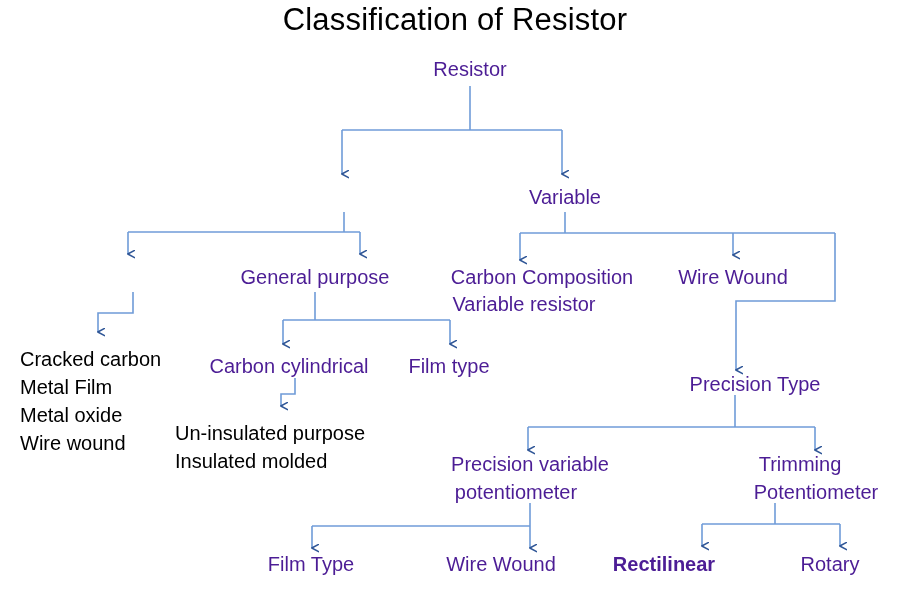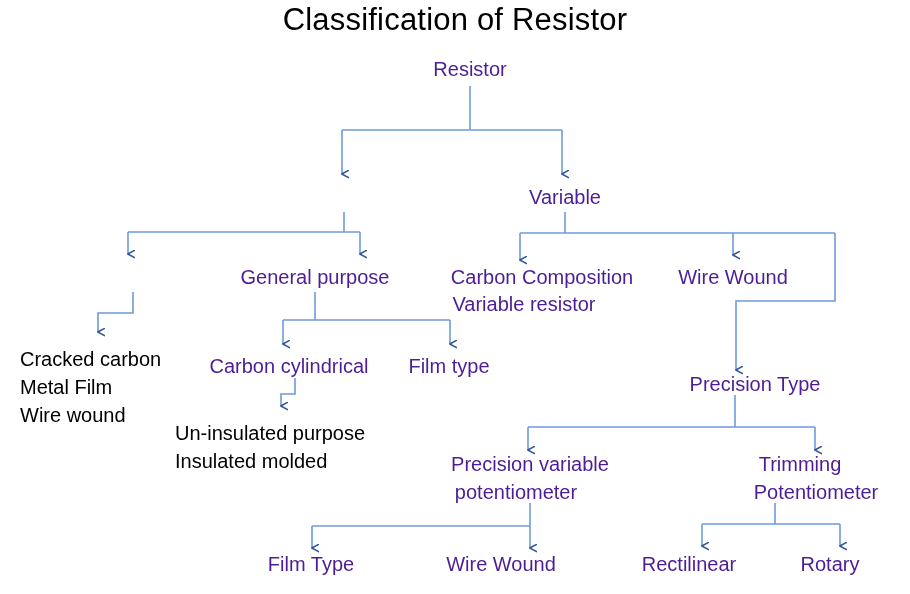"Metal oxide" div { html: none -> <div>Metal oxide</div> }
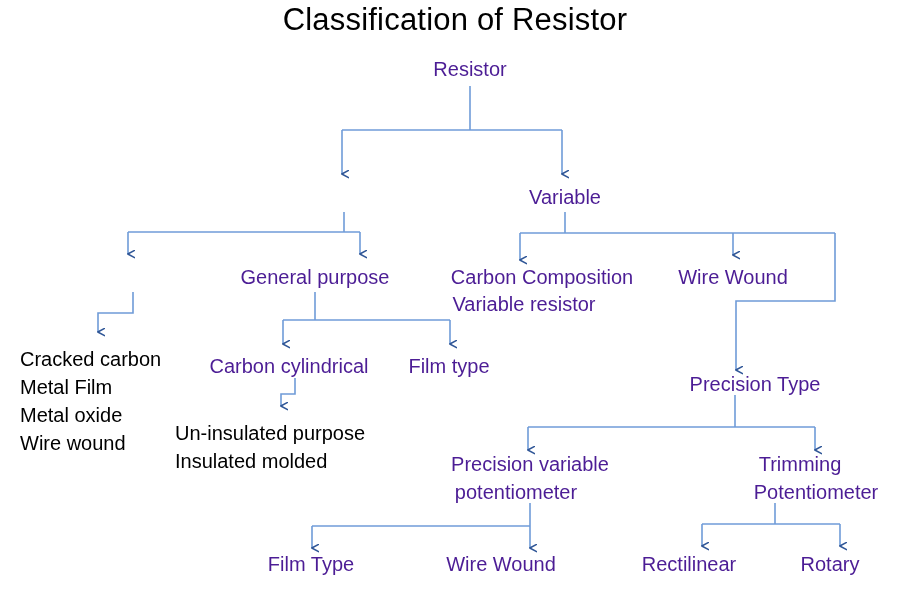"Rectilinear" div.node { font-weight: none -> bold; left: 689px -> 664px }
